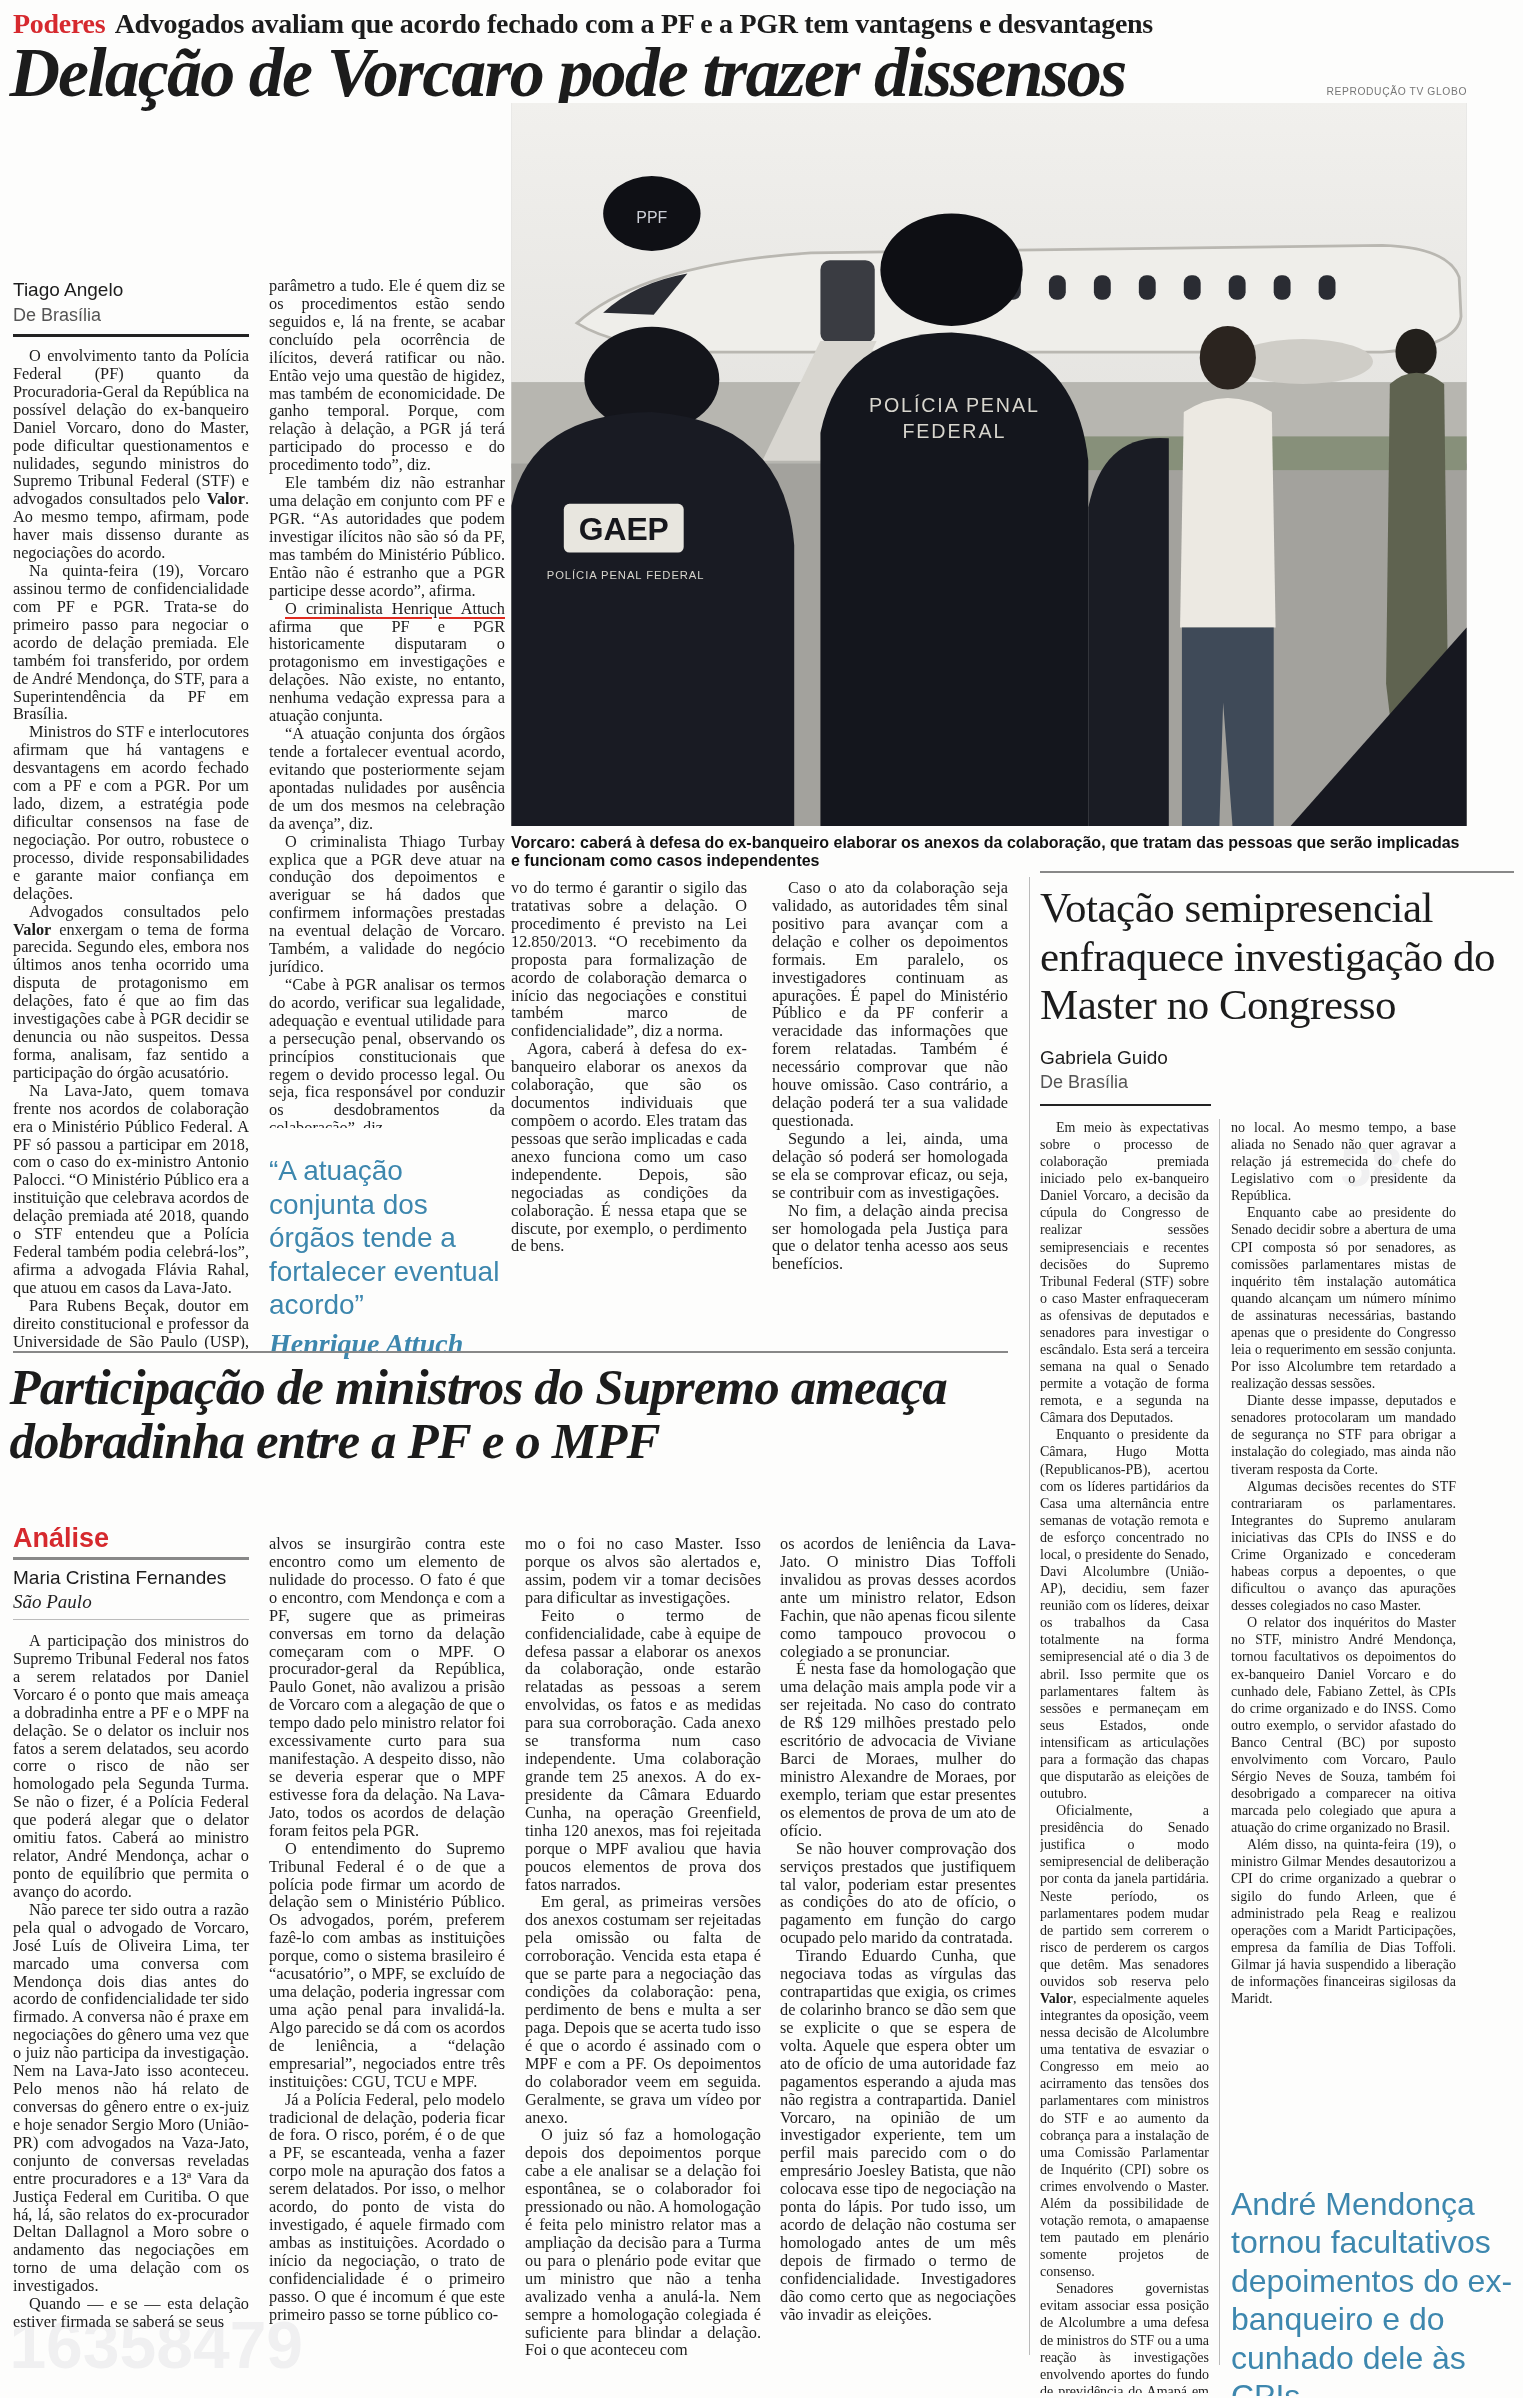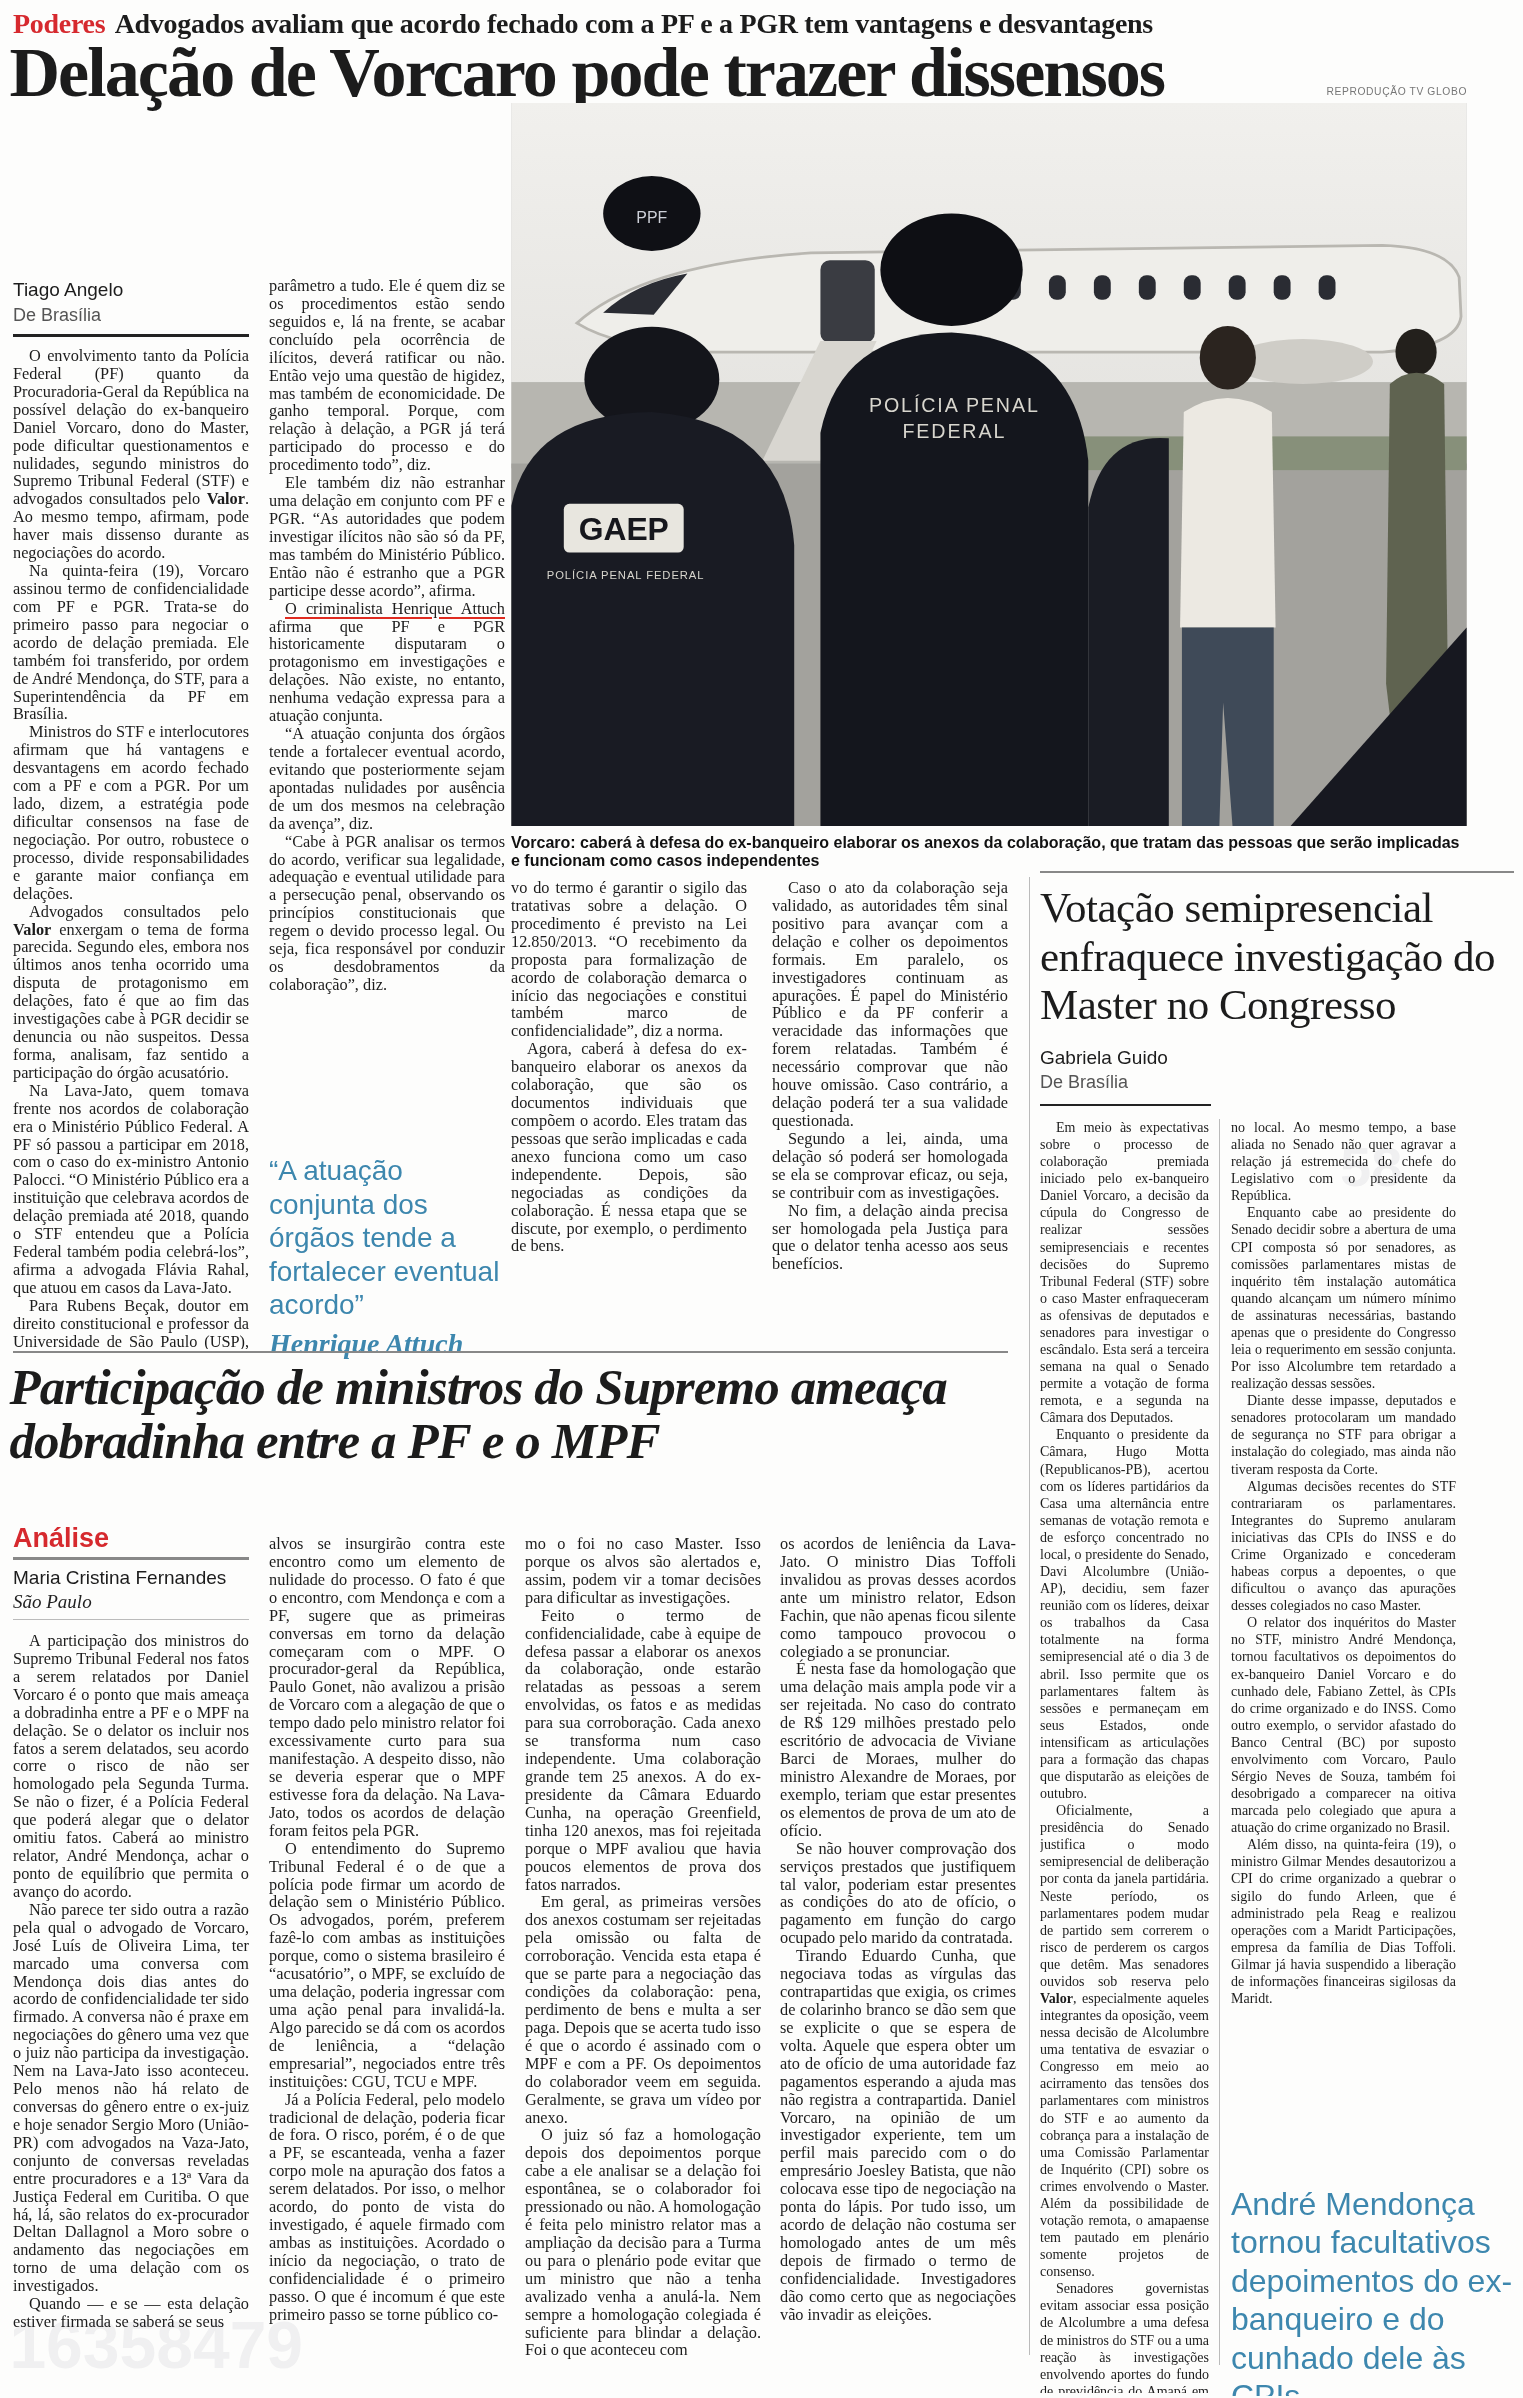"Delação de Vorcaro pode trazer" .h-main { font-style: none -> italic }
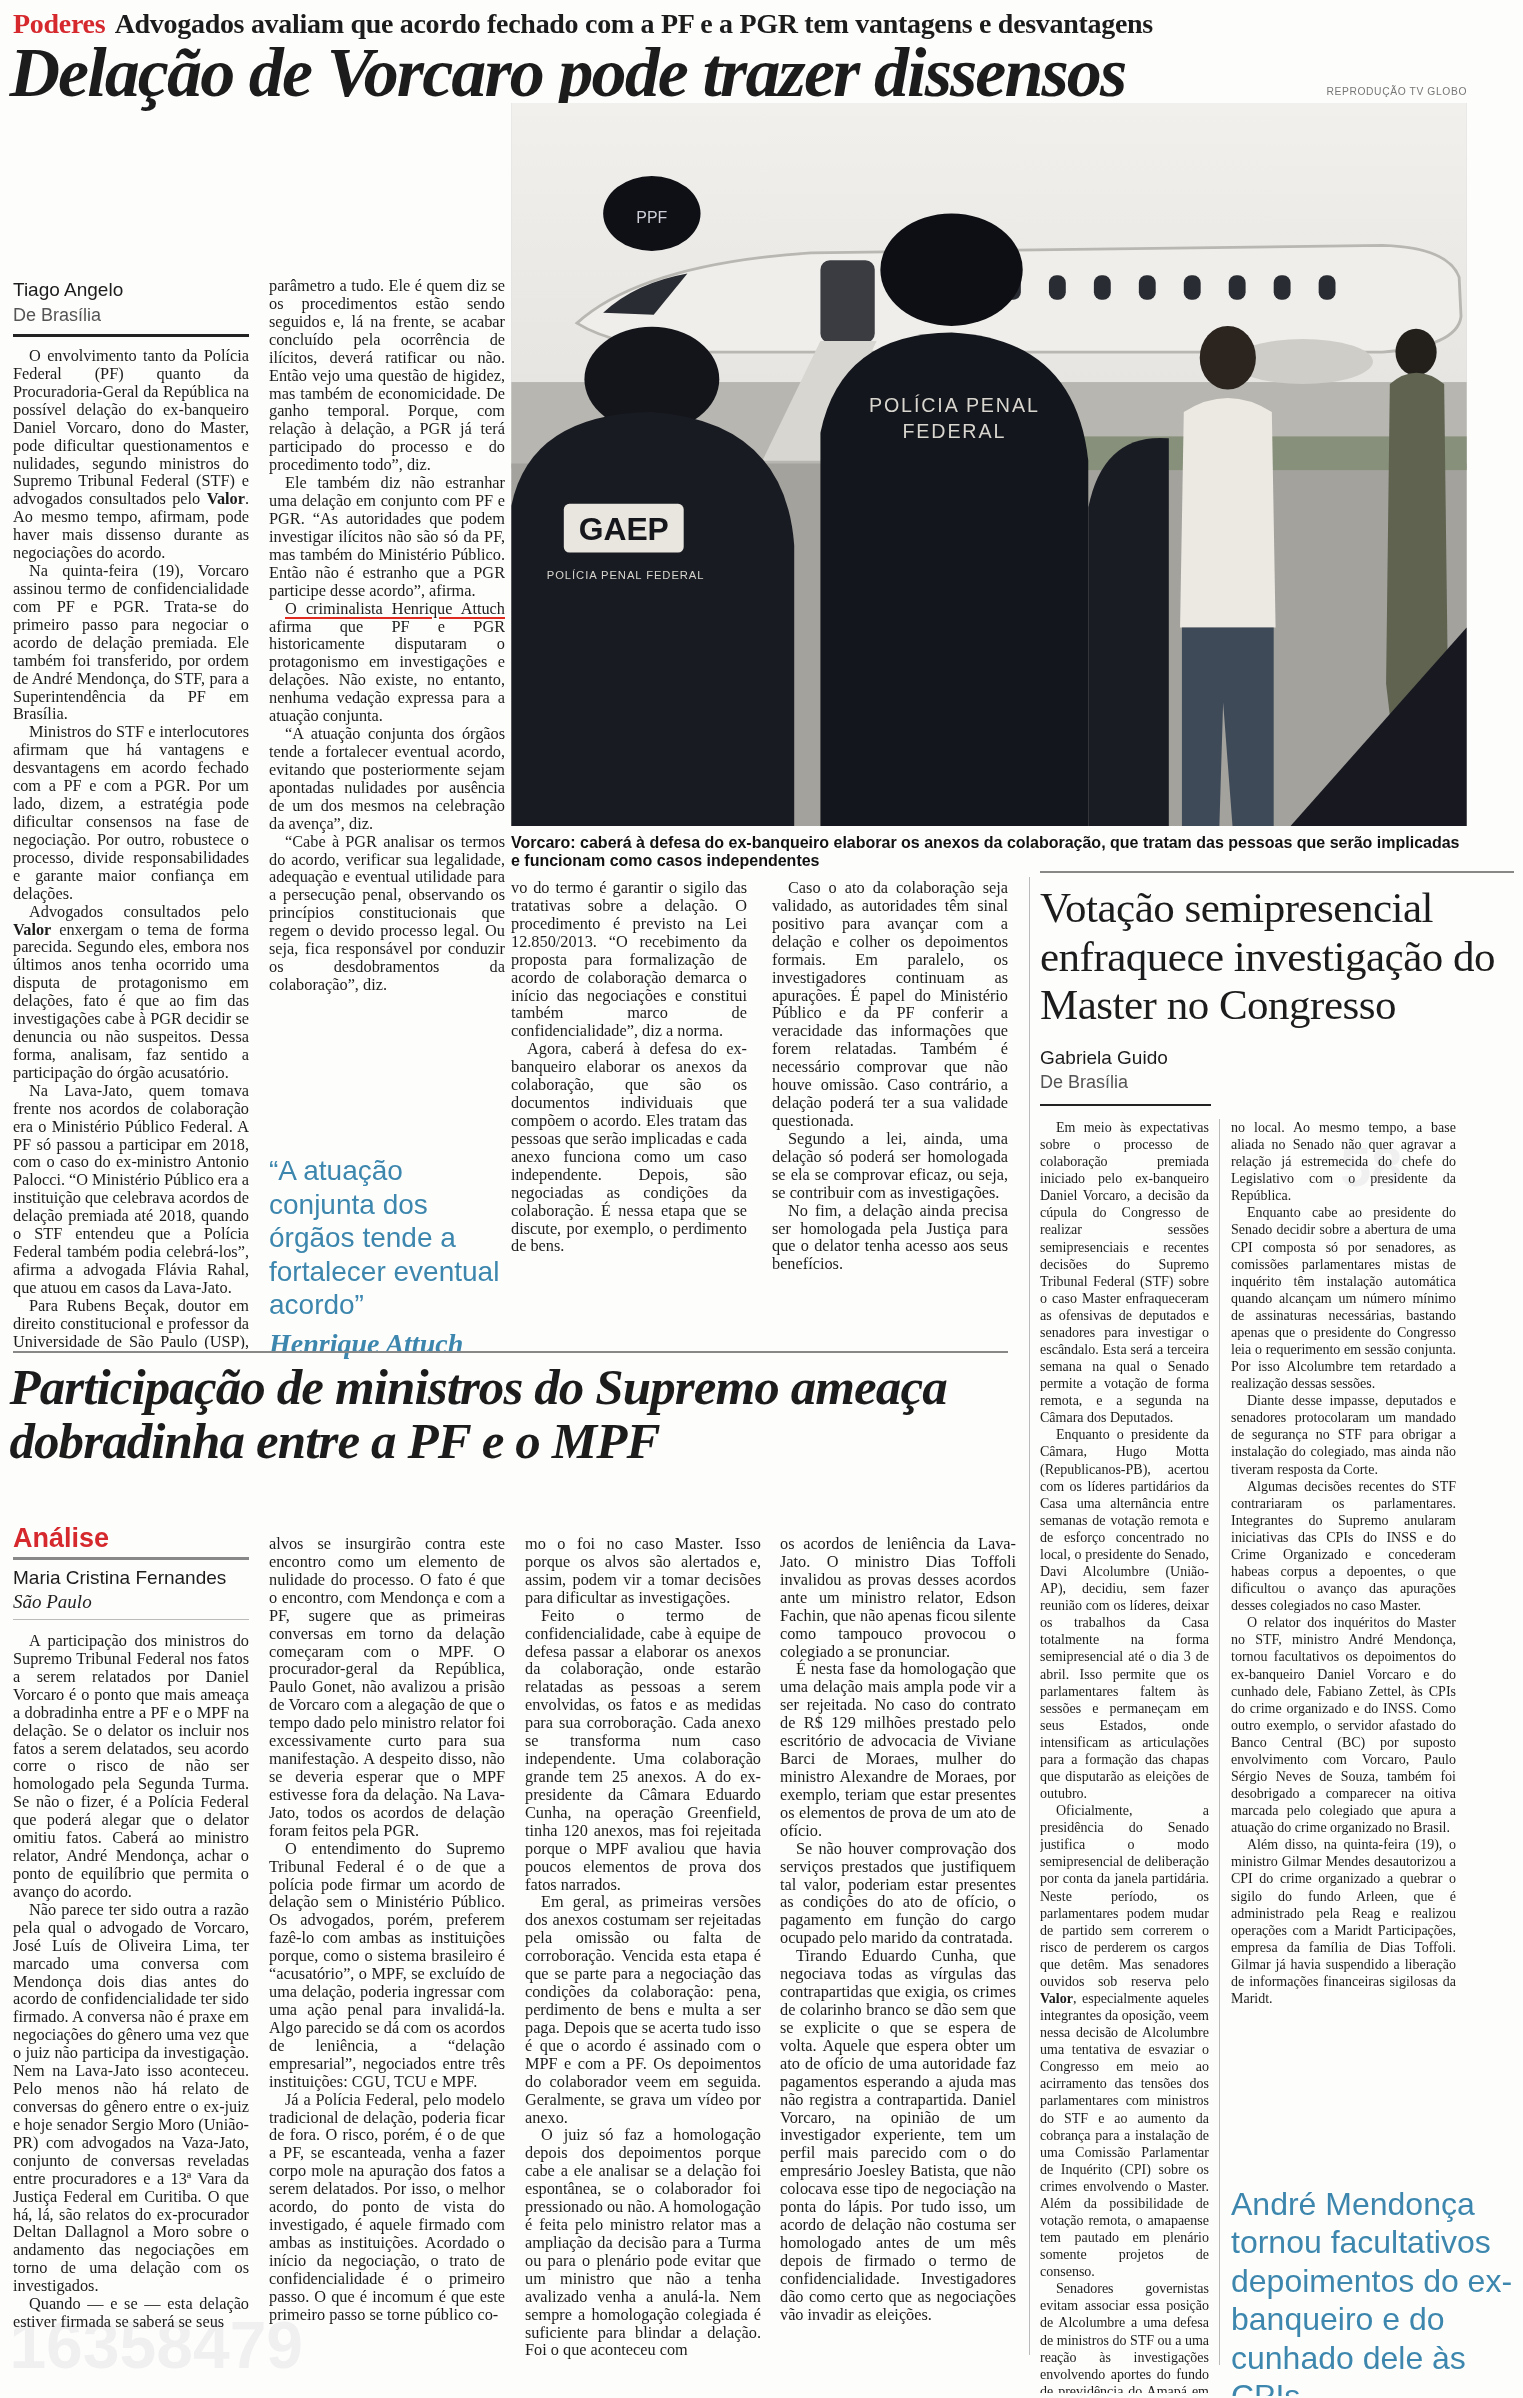"O criminalista Thiago Turbay explica" p { html: none -> <p><span>O criminalista Thiago Turbay explica que a PGR deve atuar na condução dos depoimentos e averiguar se há dados que confirmem informações prestadas na eventual delação de Vorcaro. Também, a validade do negócio jurídico.</span></p> }
